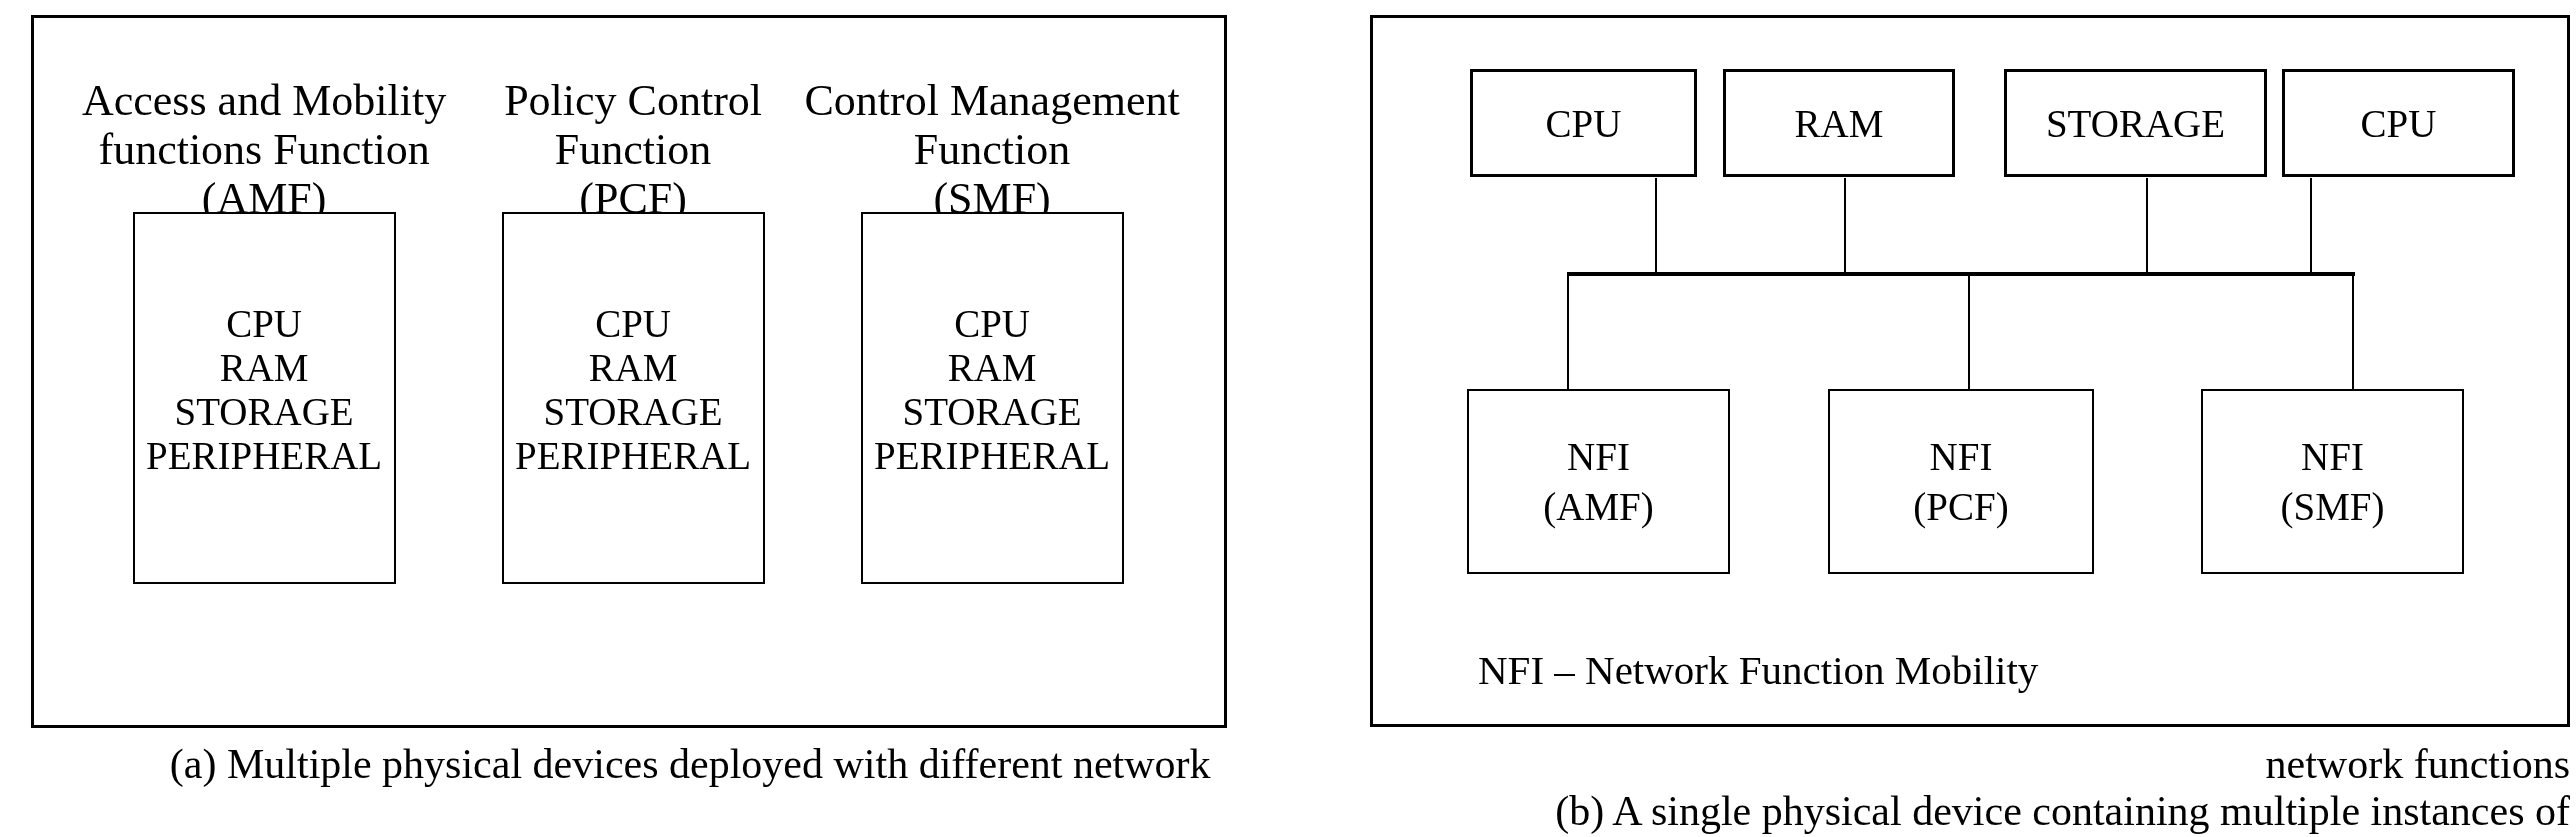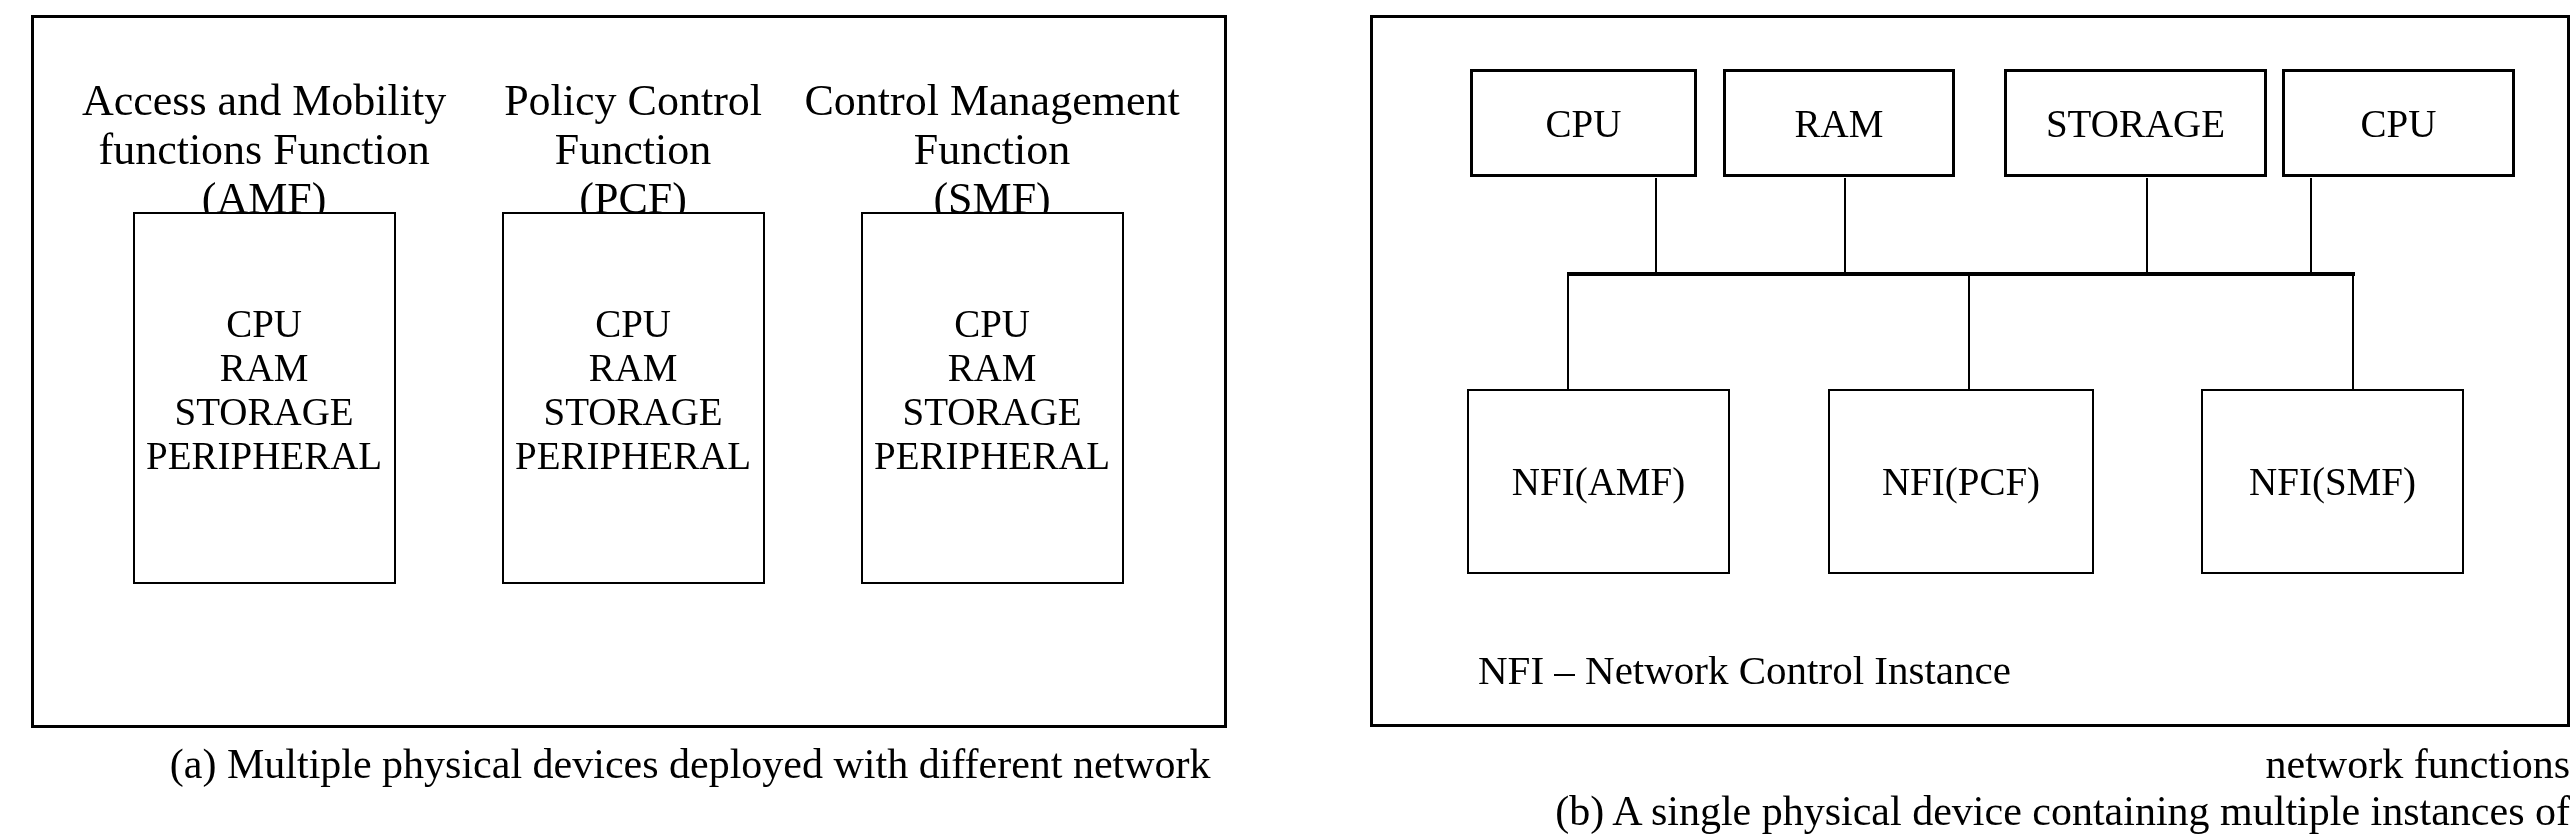"NFI" .nfi-box { flex-direction: none -> column }
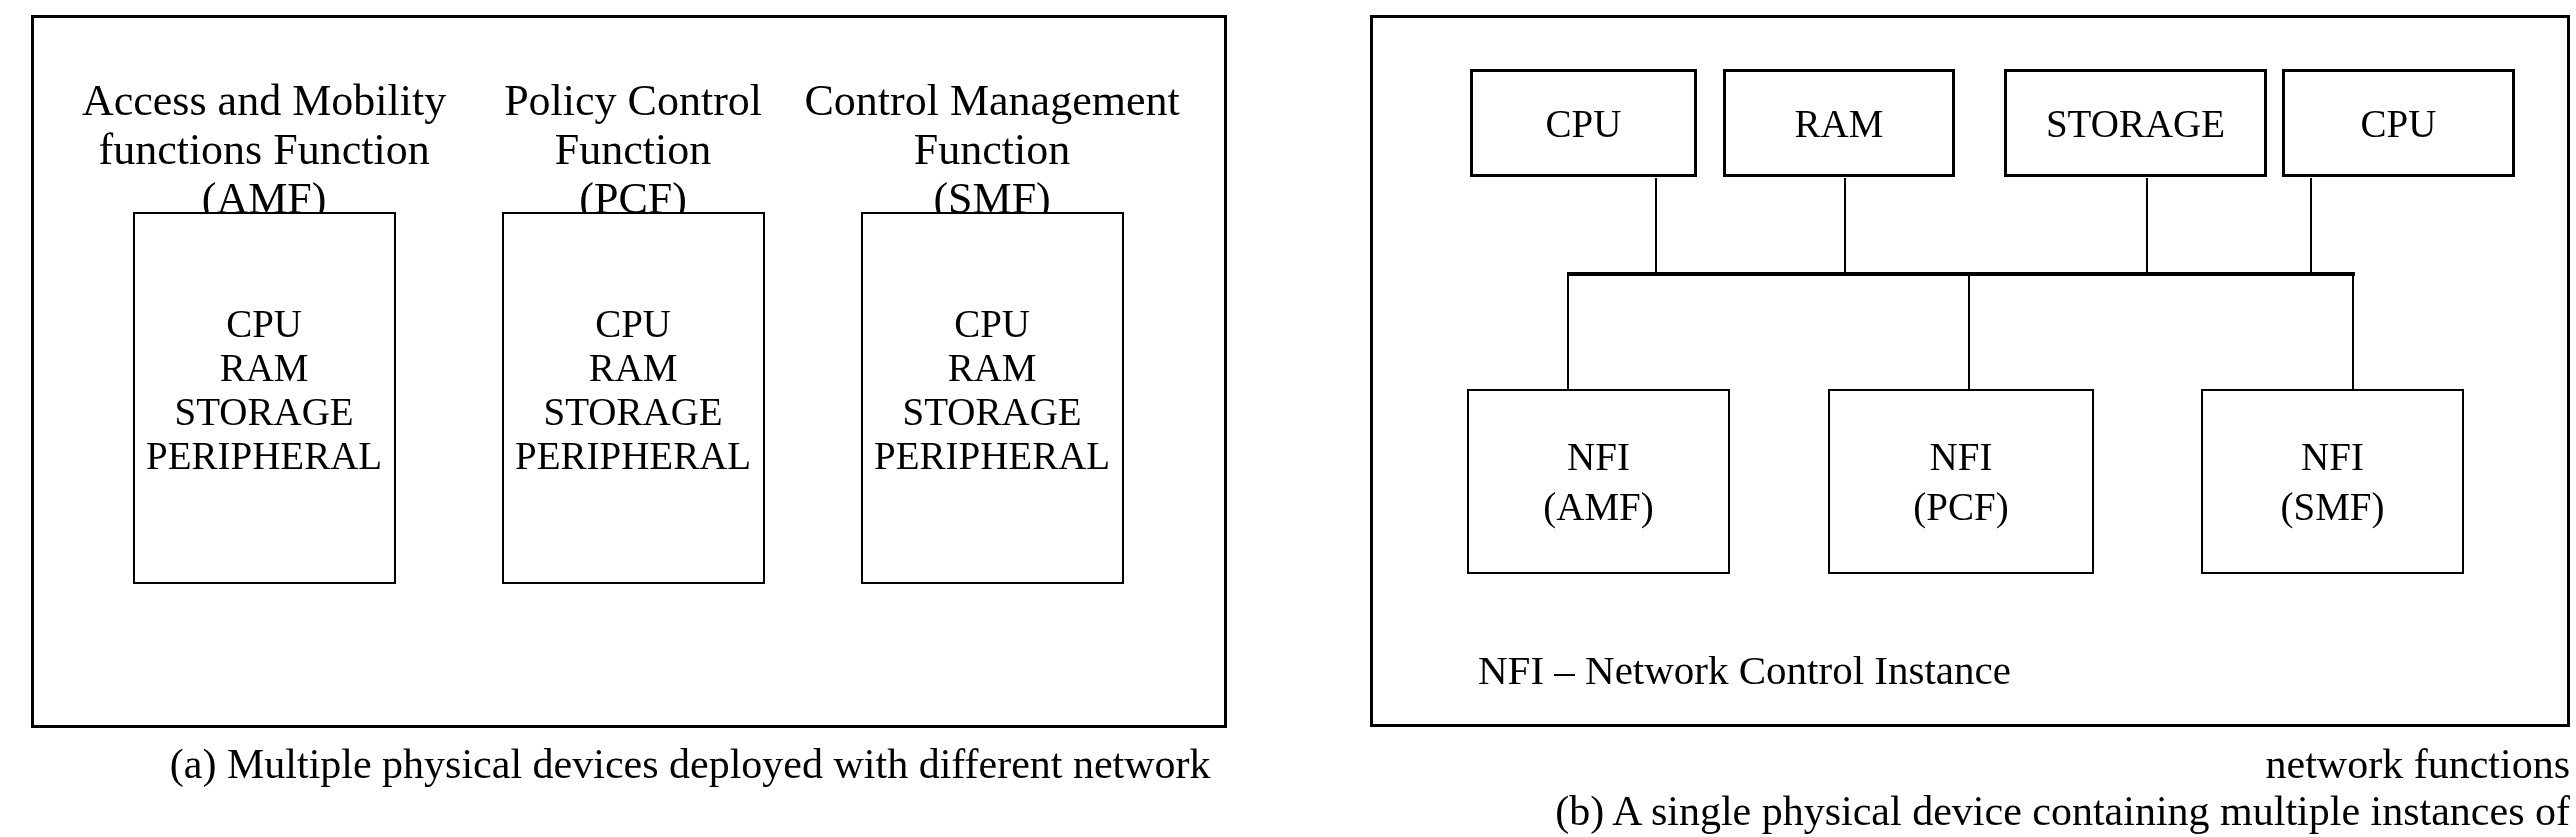"NFI – Network Control Instance" div { text: Control Instance -> Function Mobility }
